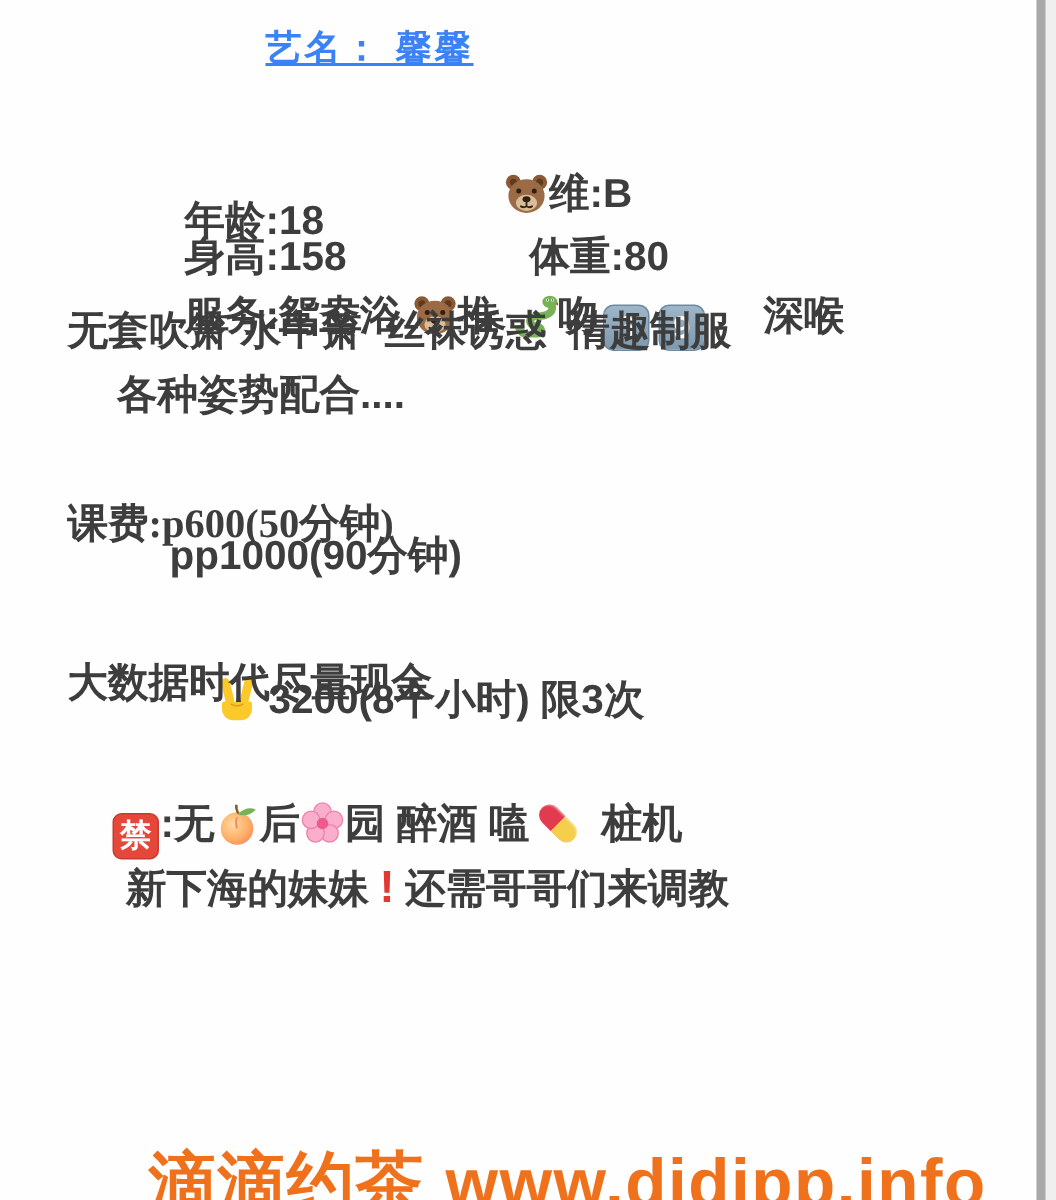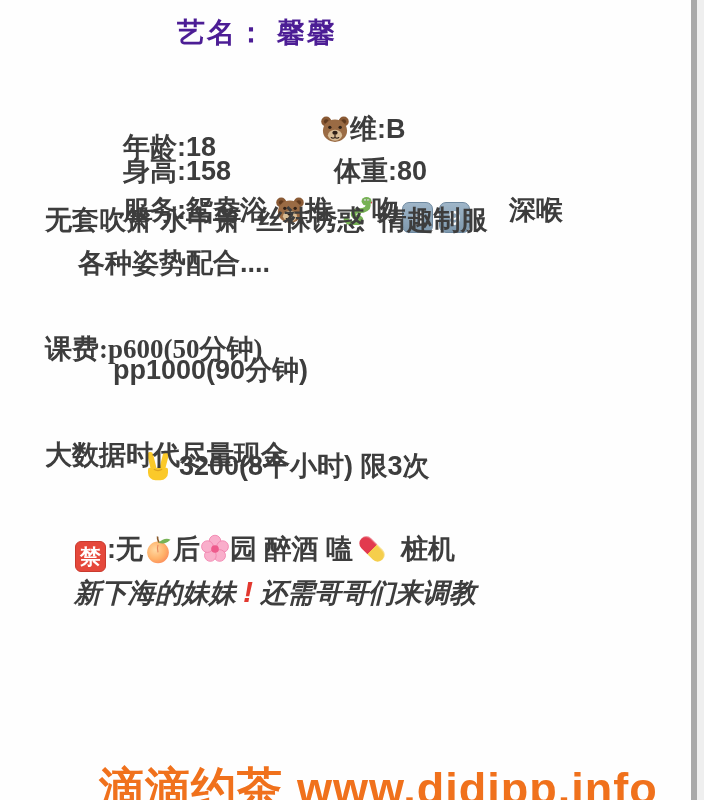"艺名： 馨馨" .title { color: #4c1d95 -> #3b82f6; font-size: 28px -> 24px; text-decoration: none -> underline }
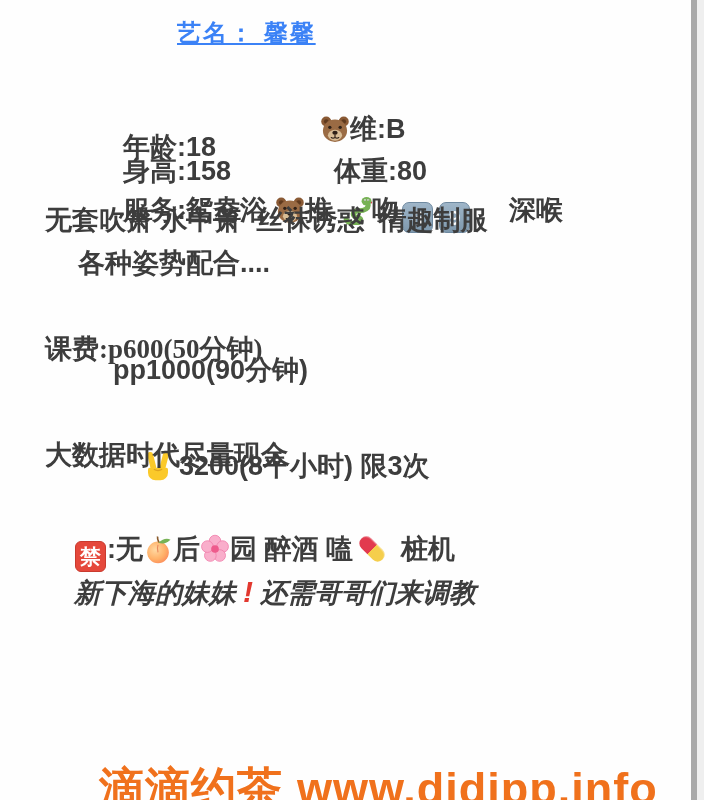"维:B" div.line { left: 290px -> 306px }
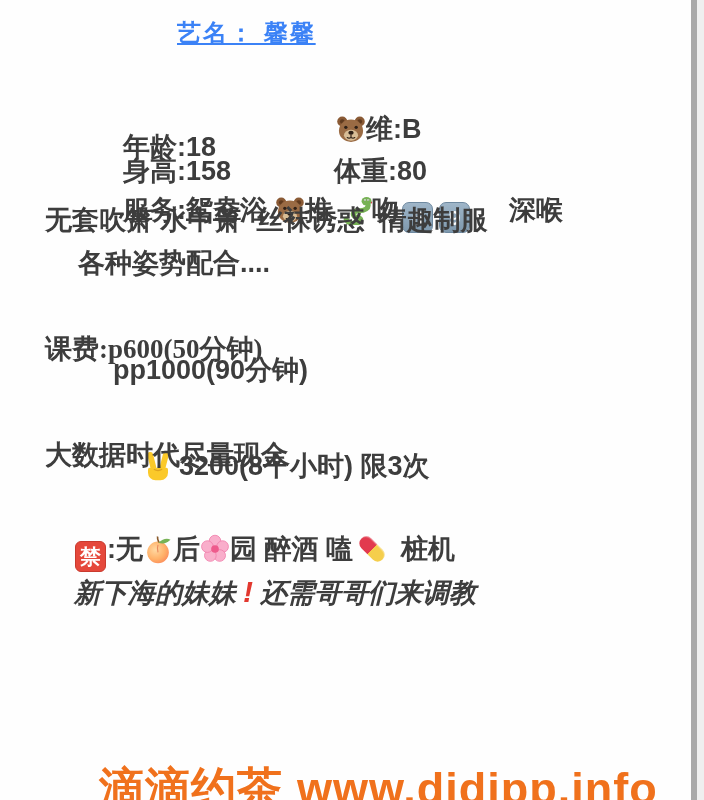"体重:80" div.line { left: 304px -> 323px }
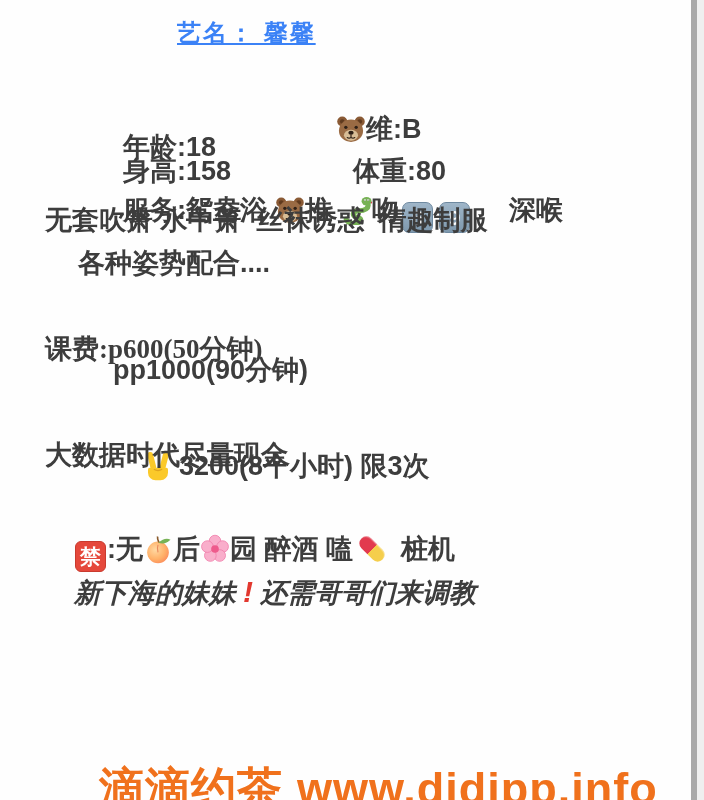"新下海的妹妹 ! 还需哥哥们来调教" div.line { font-style: italic -> none; left: 44px -> 54px }
